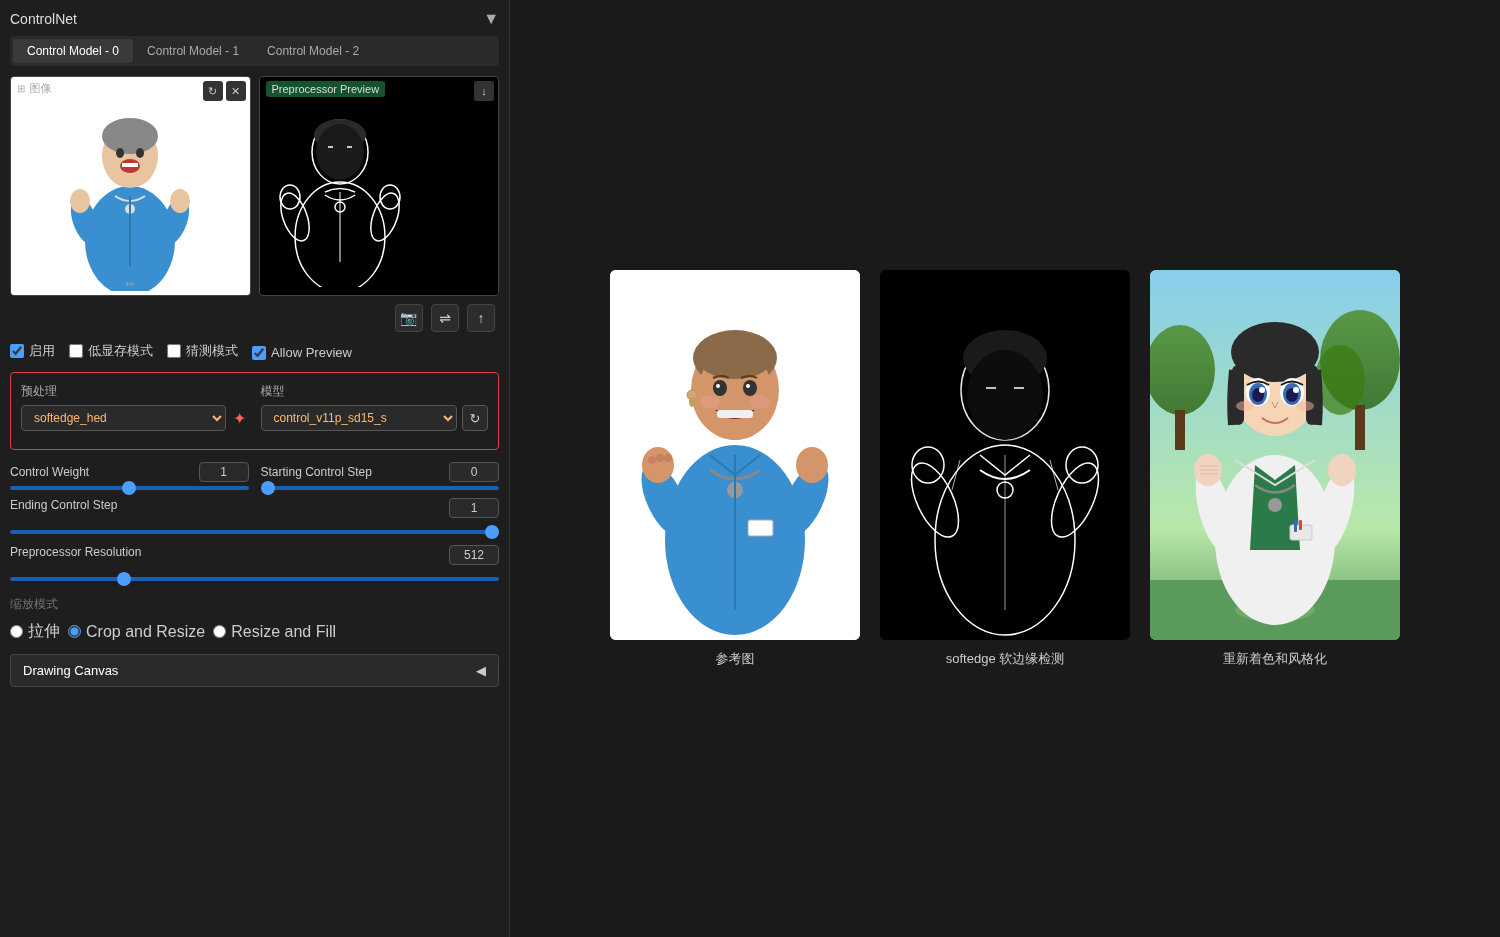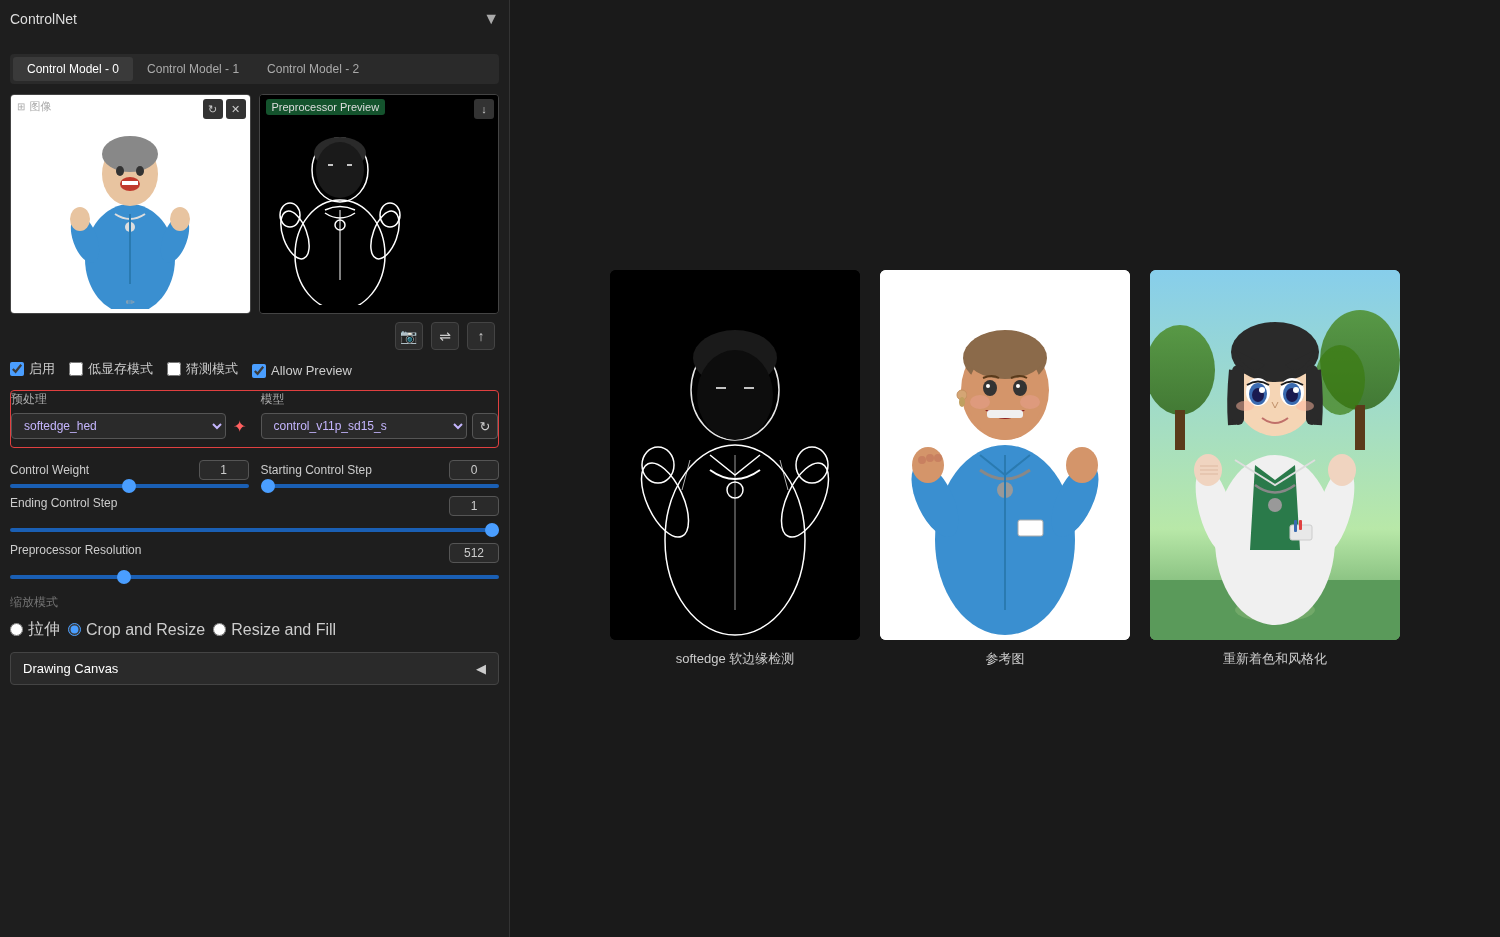"Control Model - 0" .tabs { margin-top: 18px -> none }
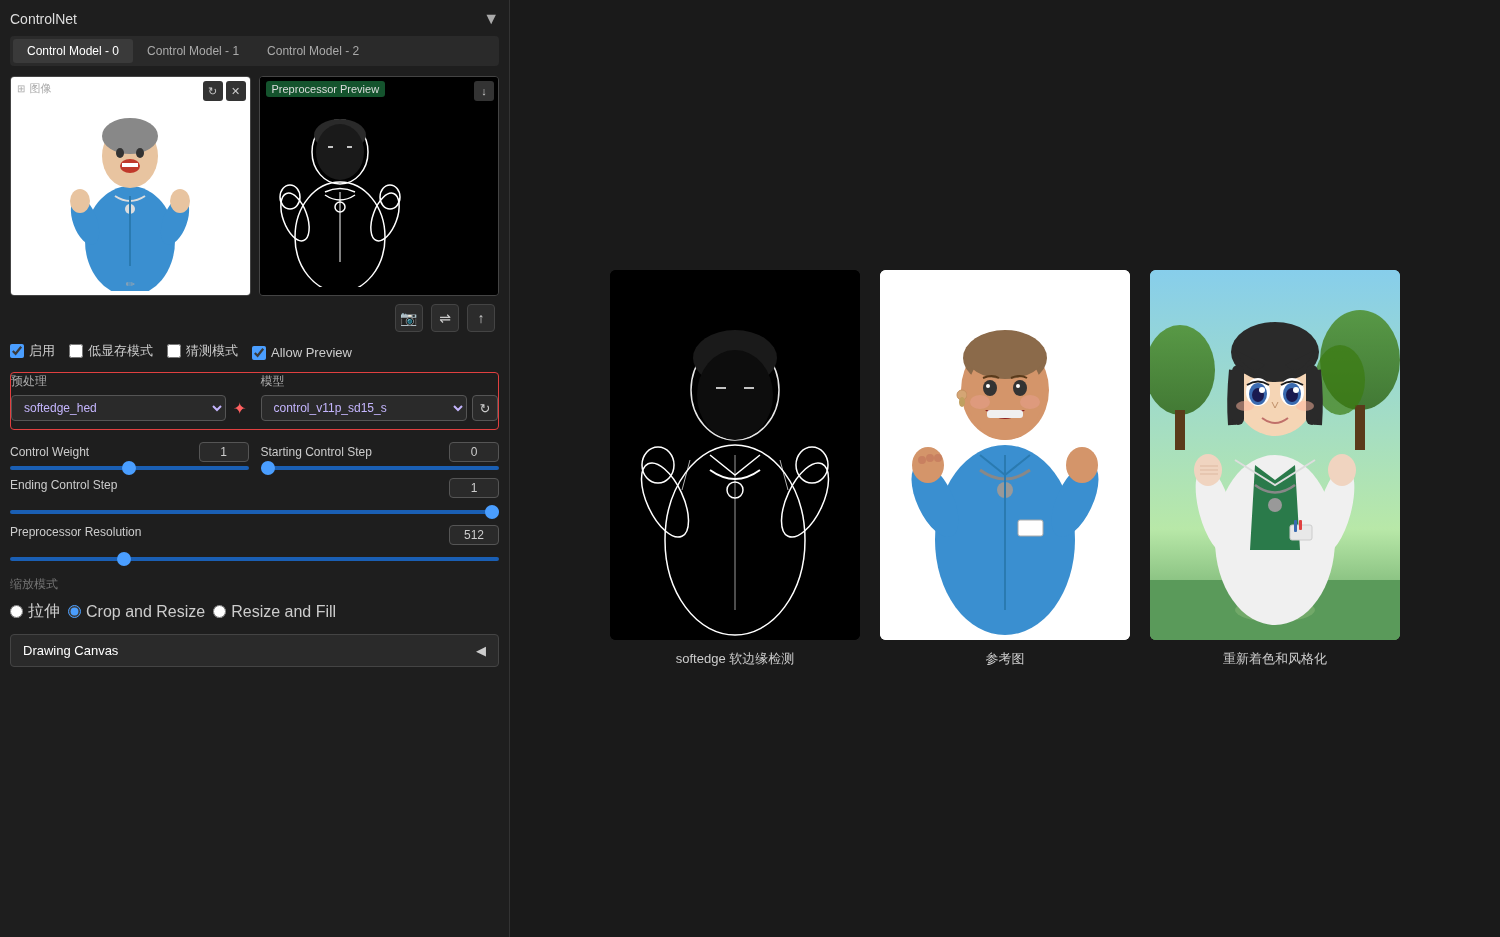"预处理" .preprocessor-section { padding: none -> 10px }
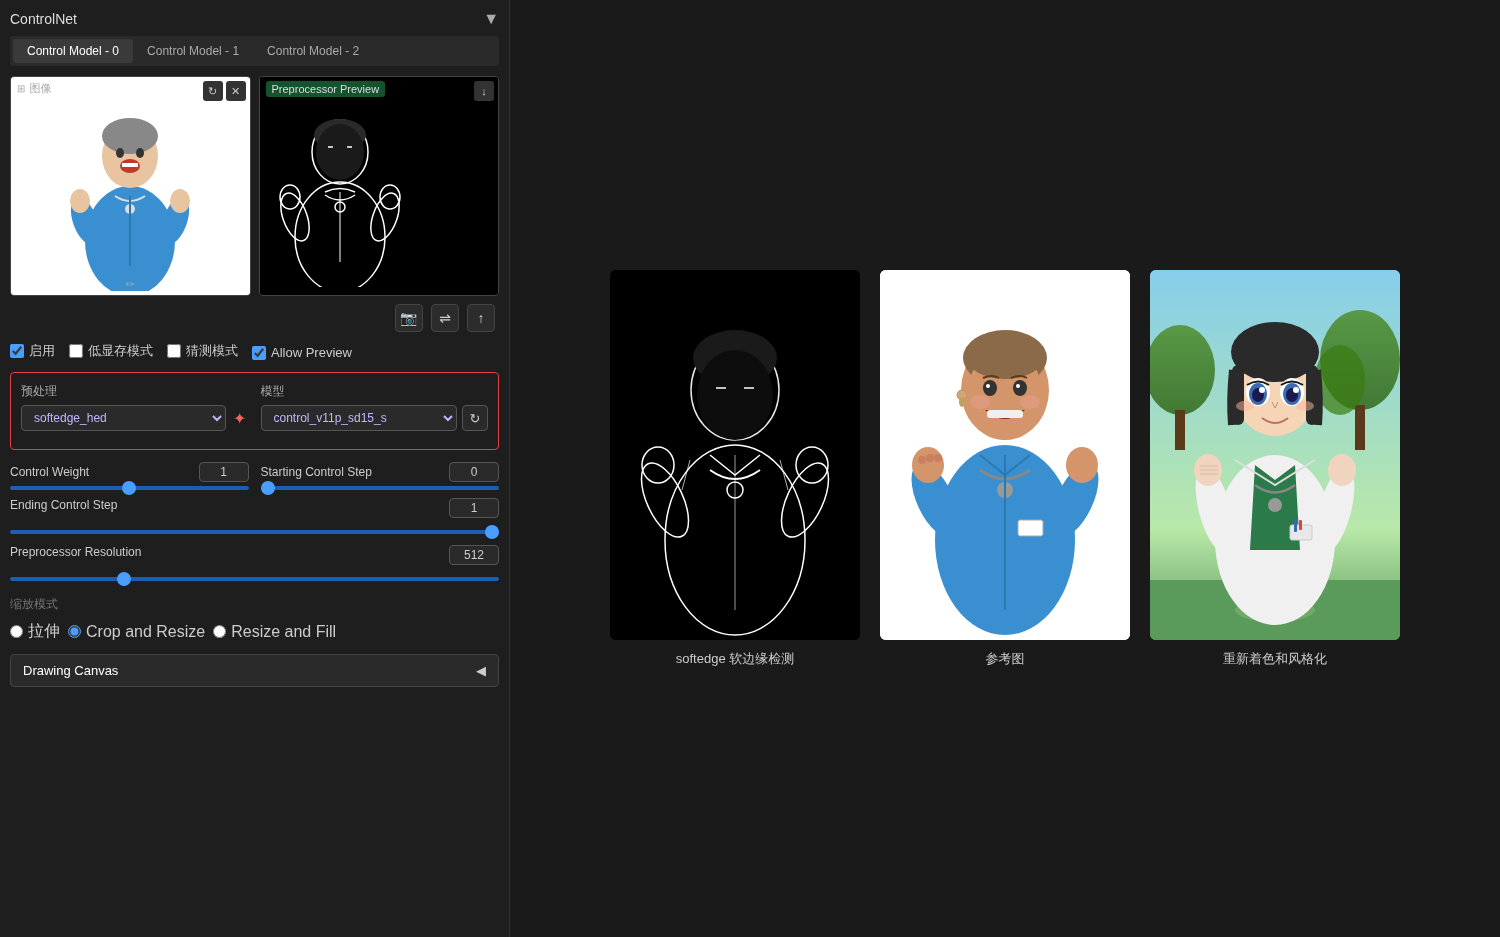"softedge_hed" .select-input { color: #c4b5fd -> #fdba74 }
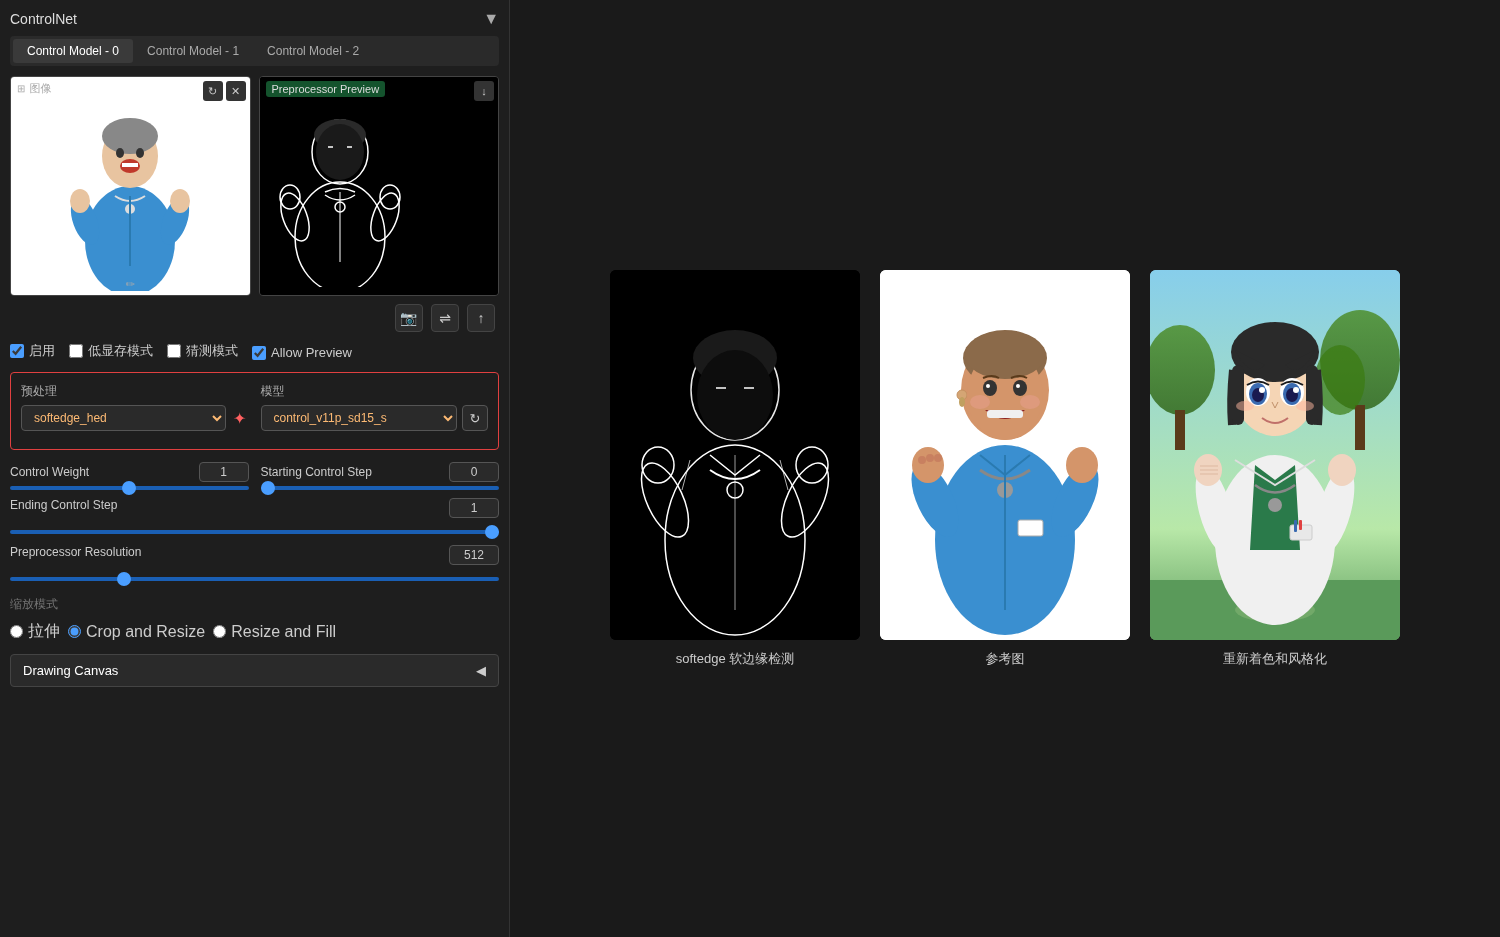"softedge 软边缘检测" div.output-image-wrapper { order: before "参考图" -> after "参考图" }
